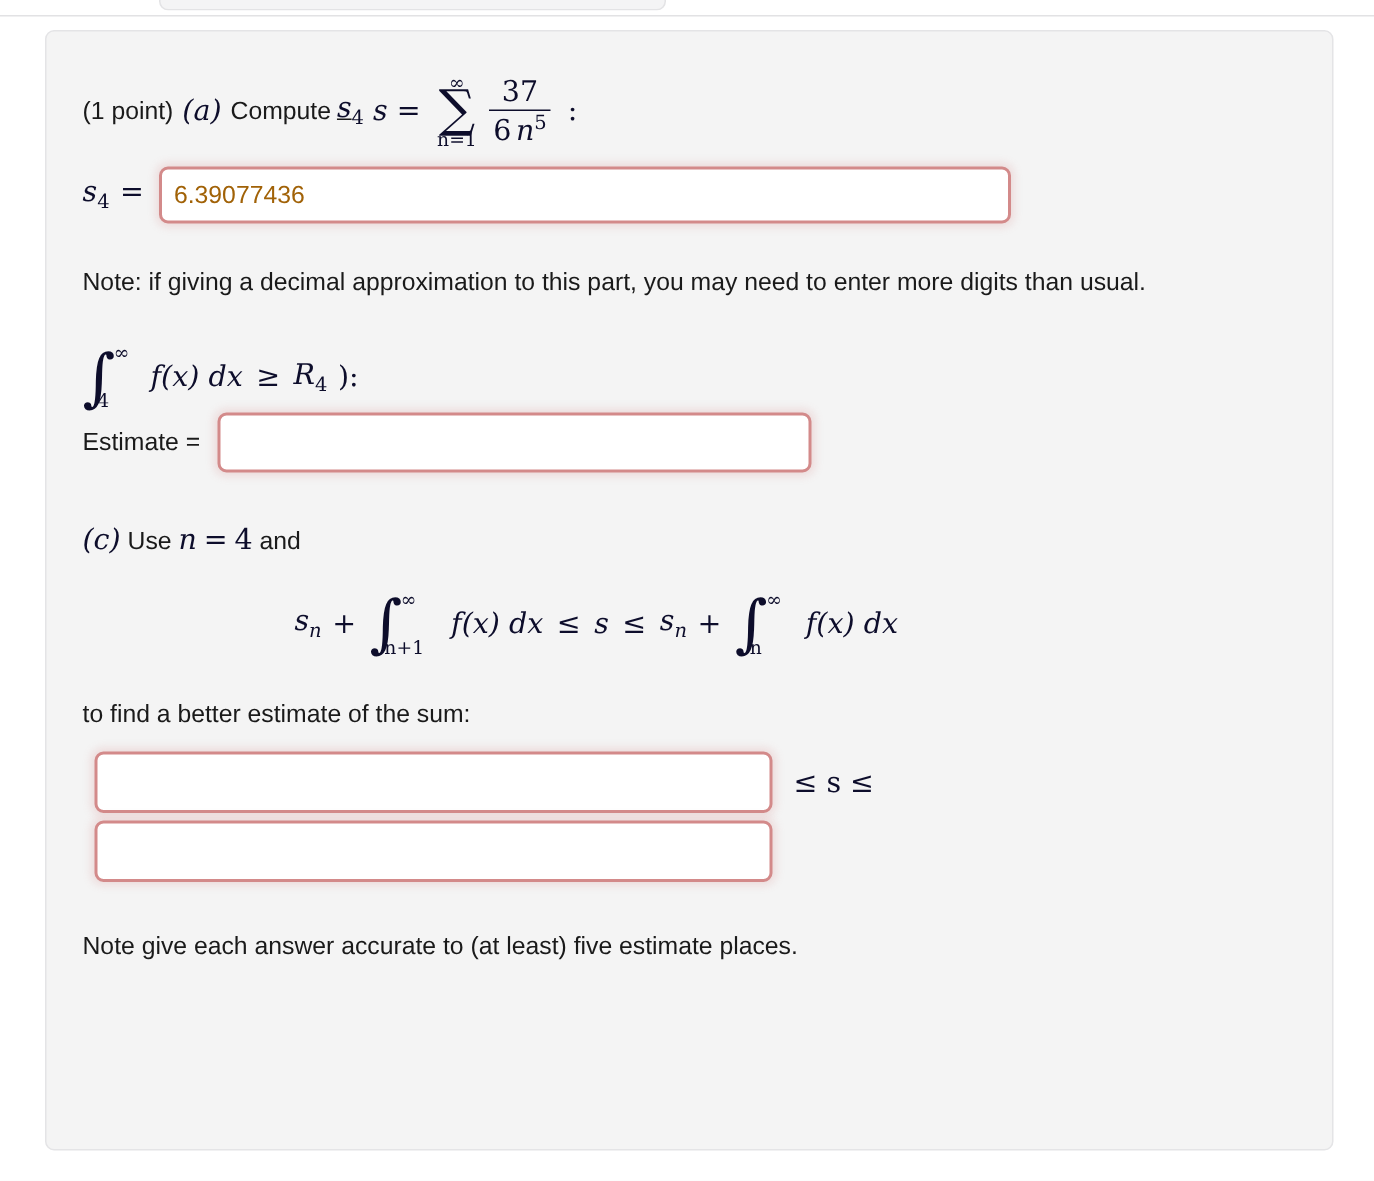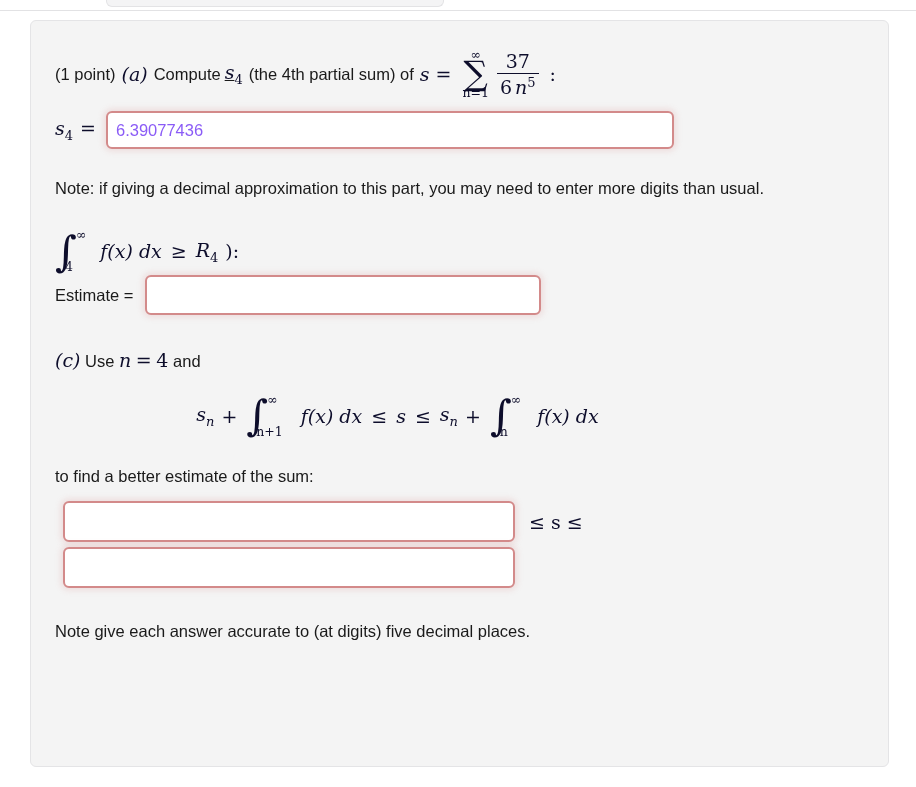"(the 4th partial sum) of" span.prose { html: <span>(the 4th partial sum) of</span> -> none }
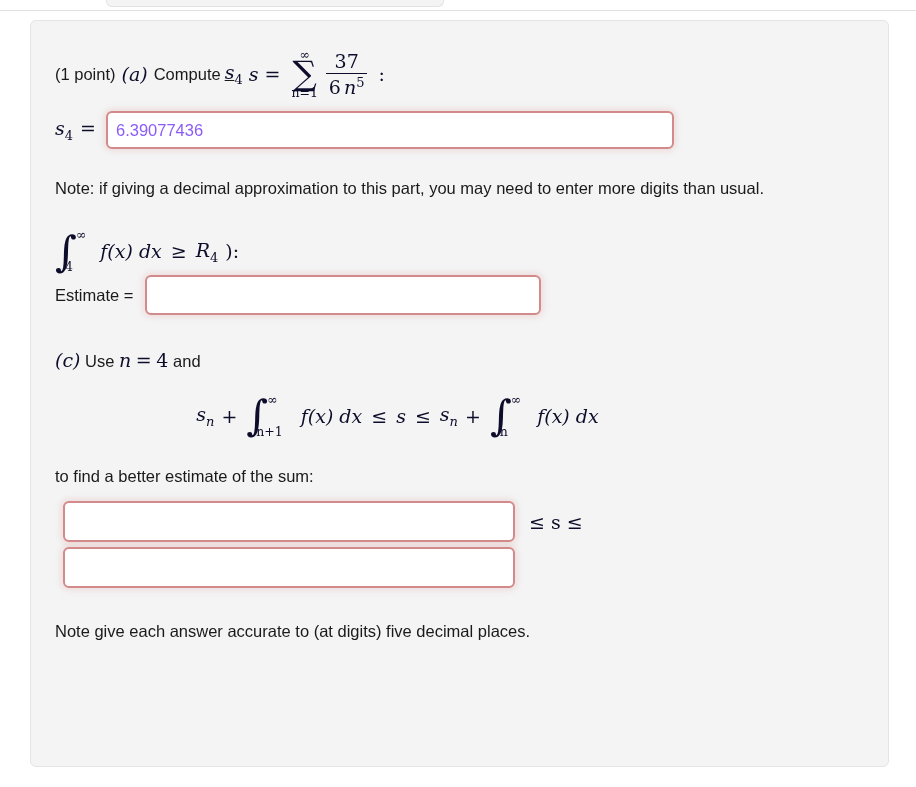"6.39077436" .ans-input { color: #8b5cf6 -> #a16207 }
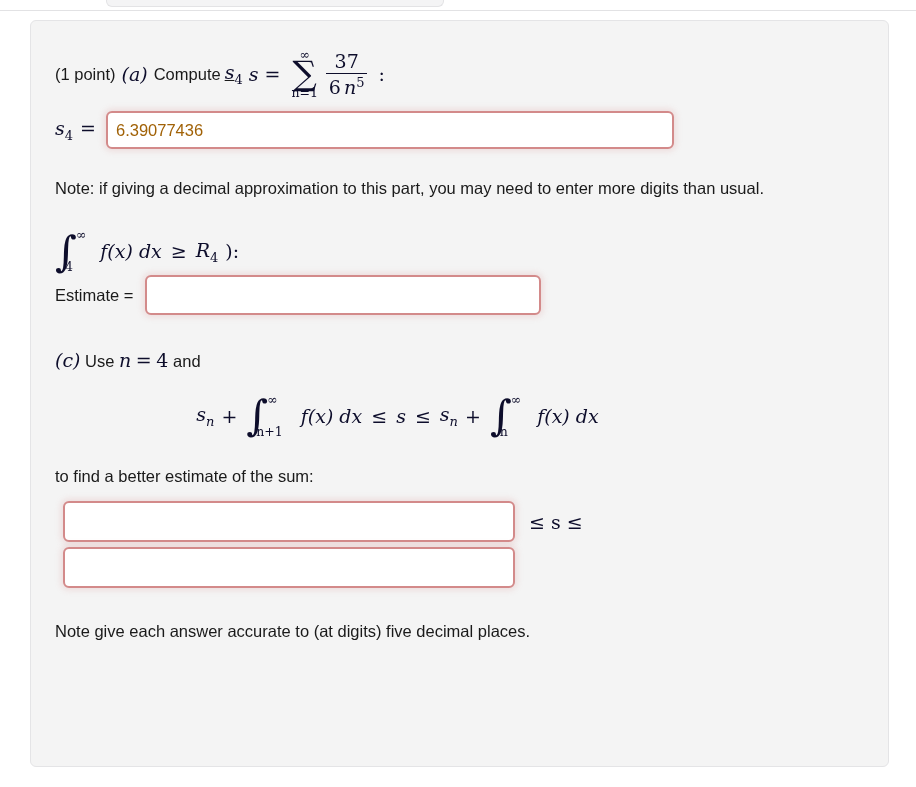"give each answer accurate to" span { text: digits) five decimal -> least) five estimate }
